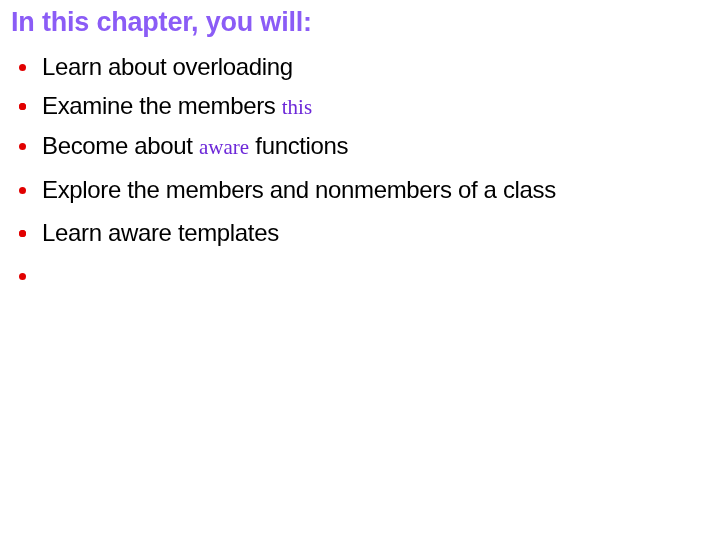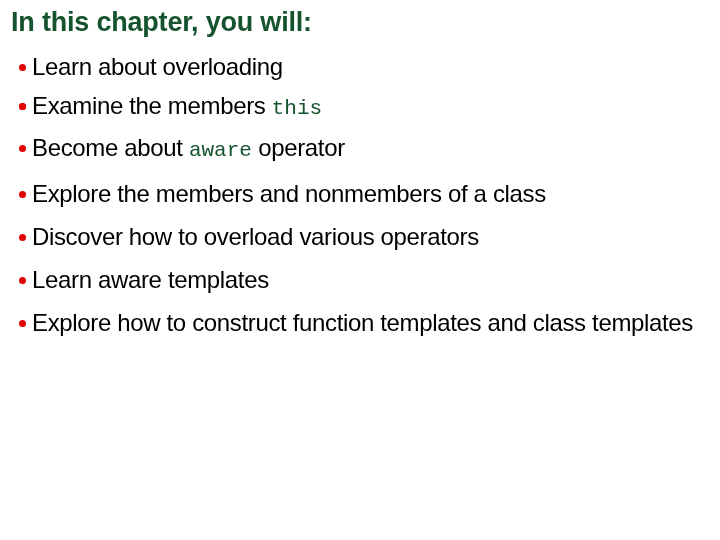"In this chapter, you will:" .slide-title { color: #14532d -> #8b5cf6 }
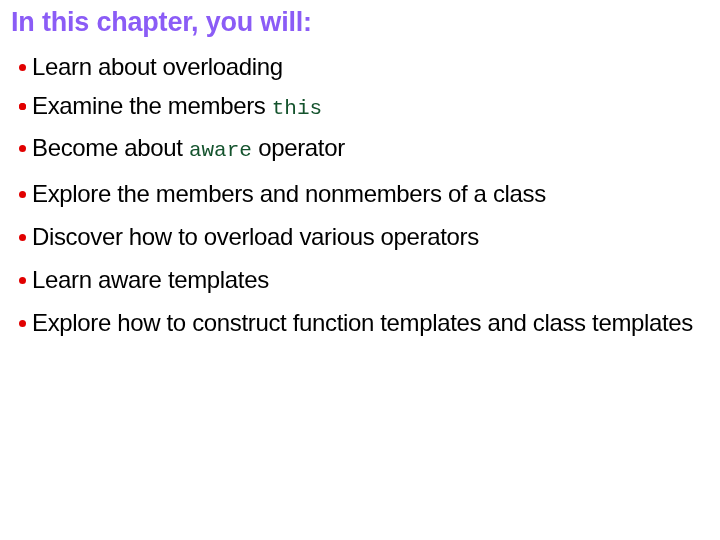"Learn about overloading" .bullet-item { padding-left: 32px -> 42px }
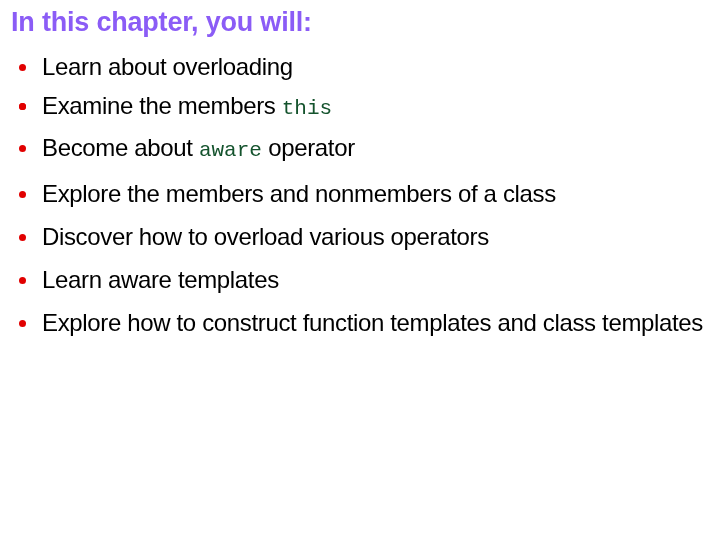"this" .code { color: #14532d -> #6d28d9; font-family: Liberation Mono, monospace -> Liberation Serif, serif }
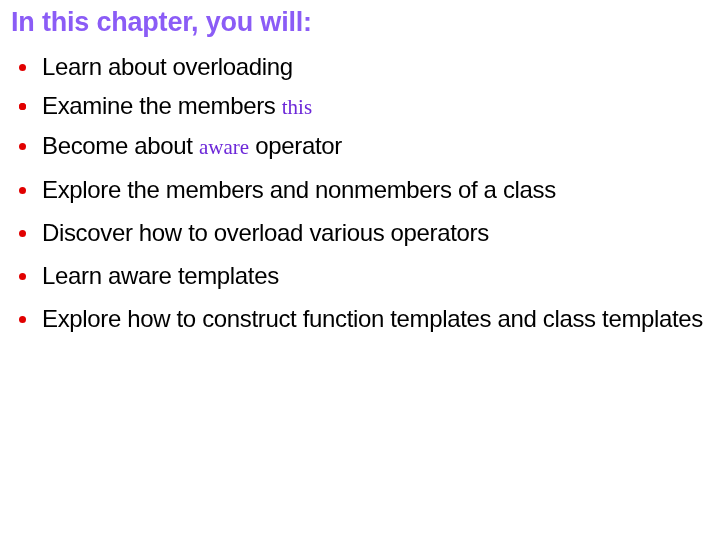"operator" span { text: operator -> functions }
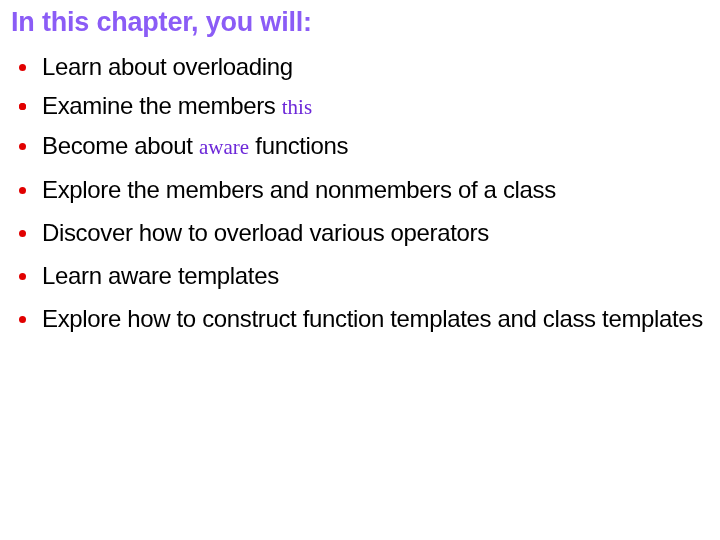"Discover how to overload various" span { html: <span><span>Discover how to overload various operators</span></span> -> none }
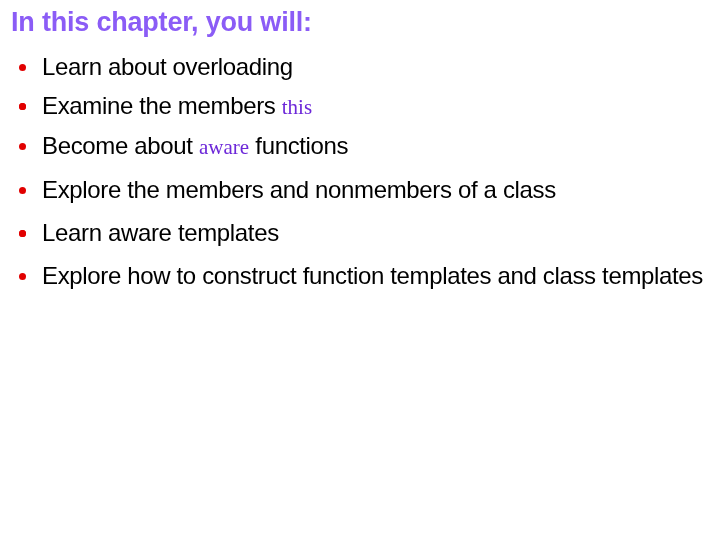"Explore how to construct function" span { html: <span><span>Explore how to construct function templates and class templates</span></span> -> none }
